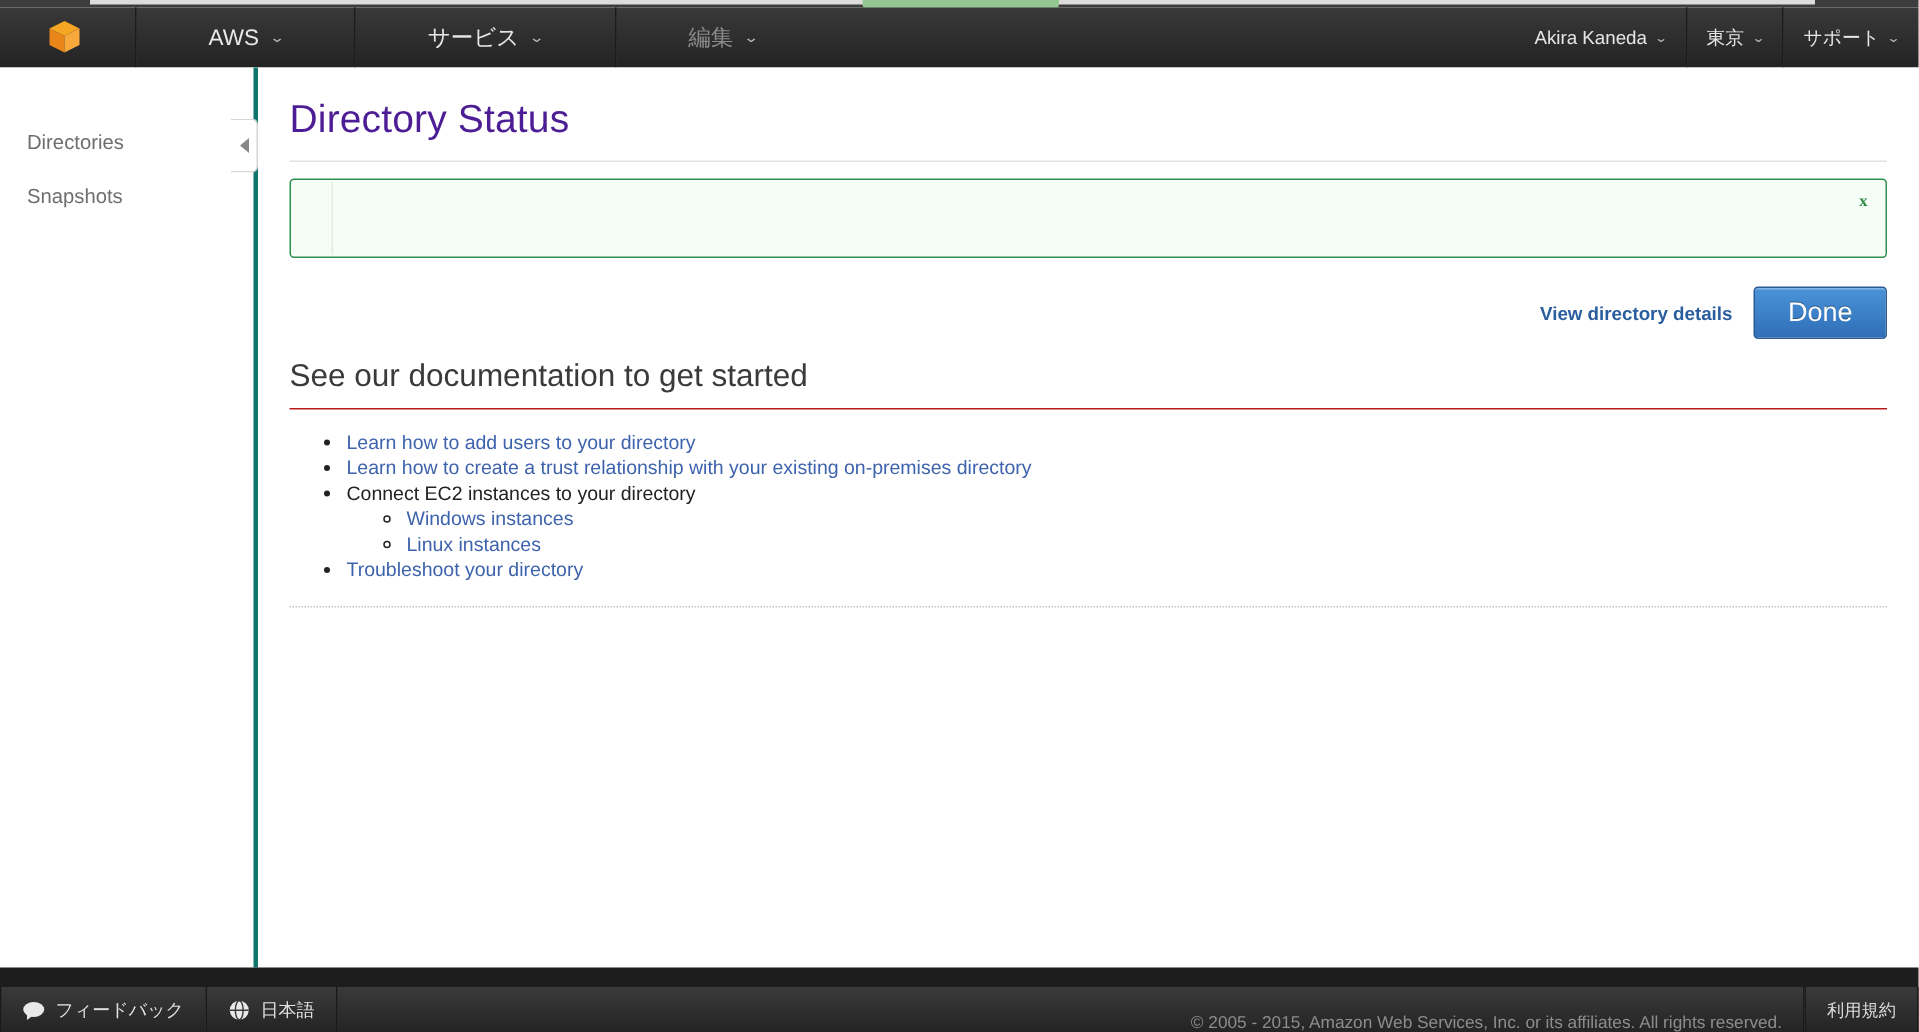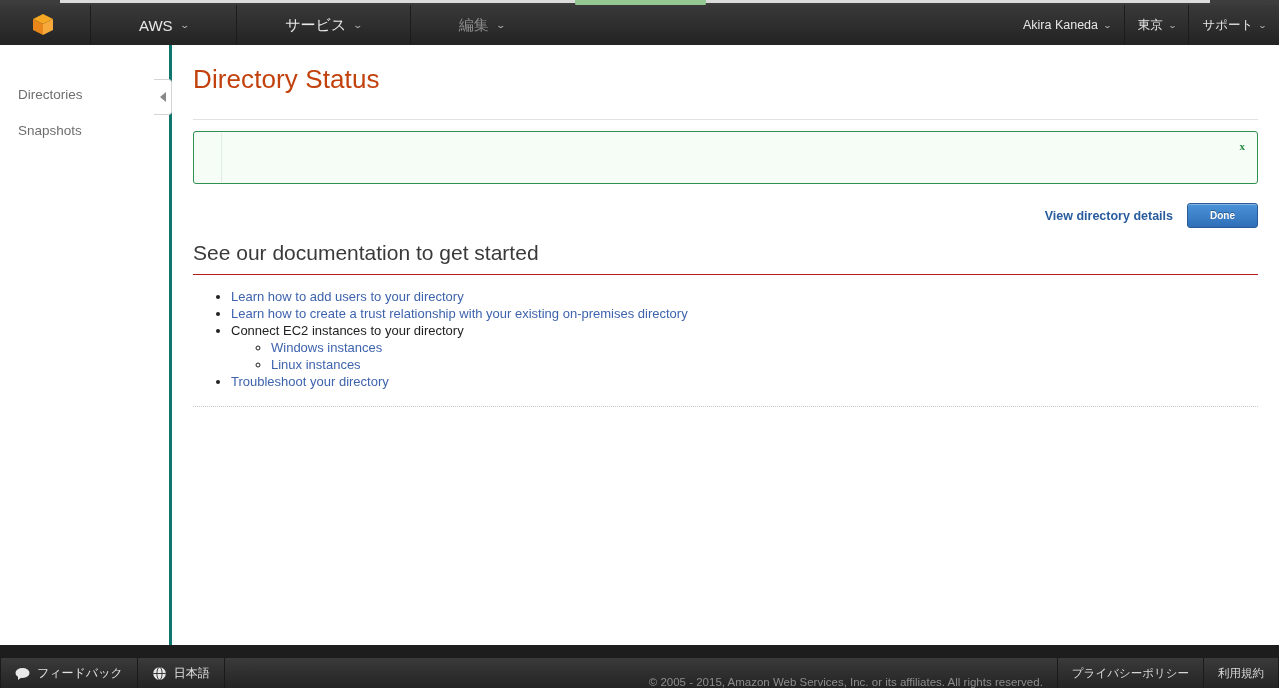"Directory Status" h1.page-title { color: #c2410c -> #4c1d95; padding: 0 0 24px 0 -> 0 0 12px 0 }
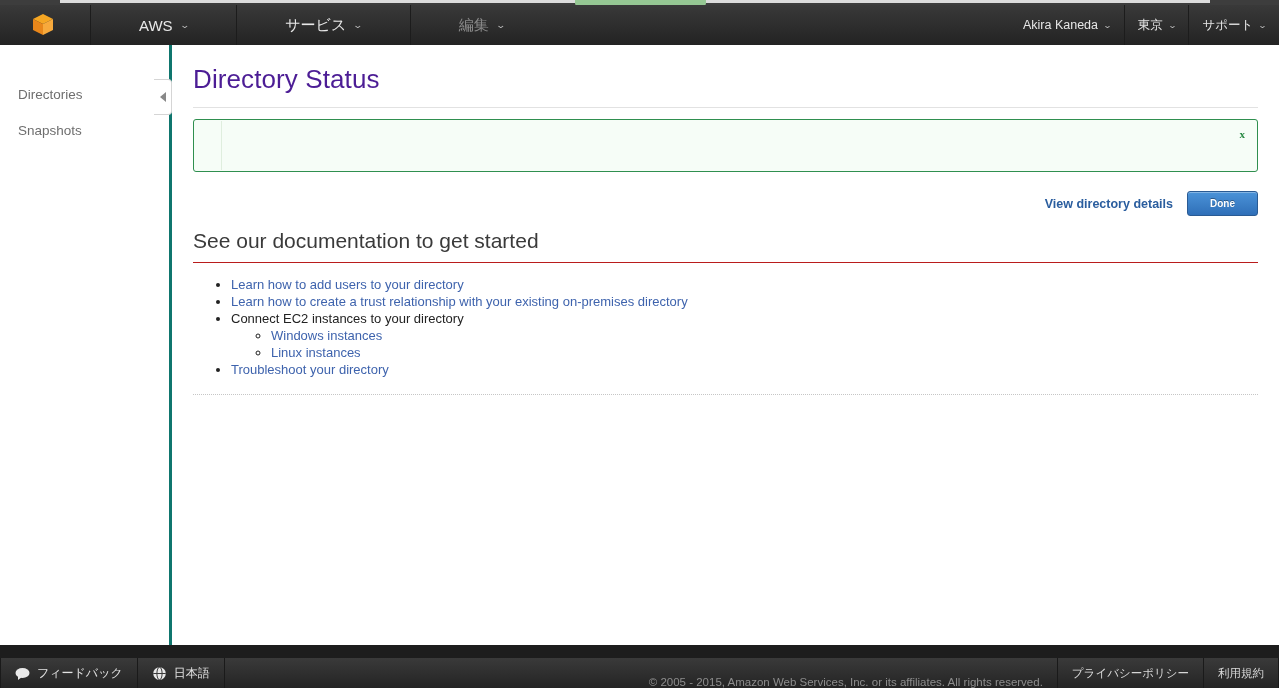"Done" #done-button { font-size: 10px -> 18px; font-weight: bold -> normal }
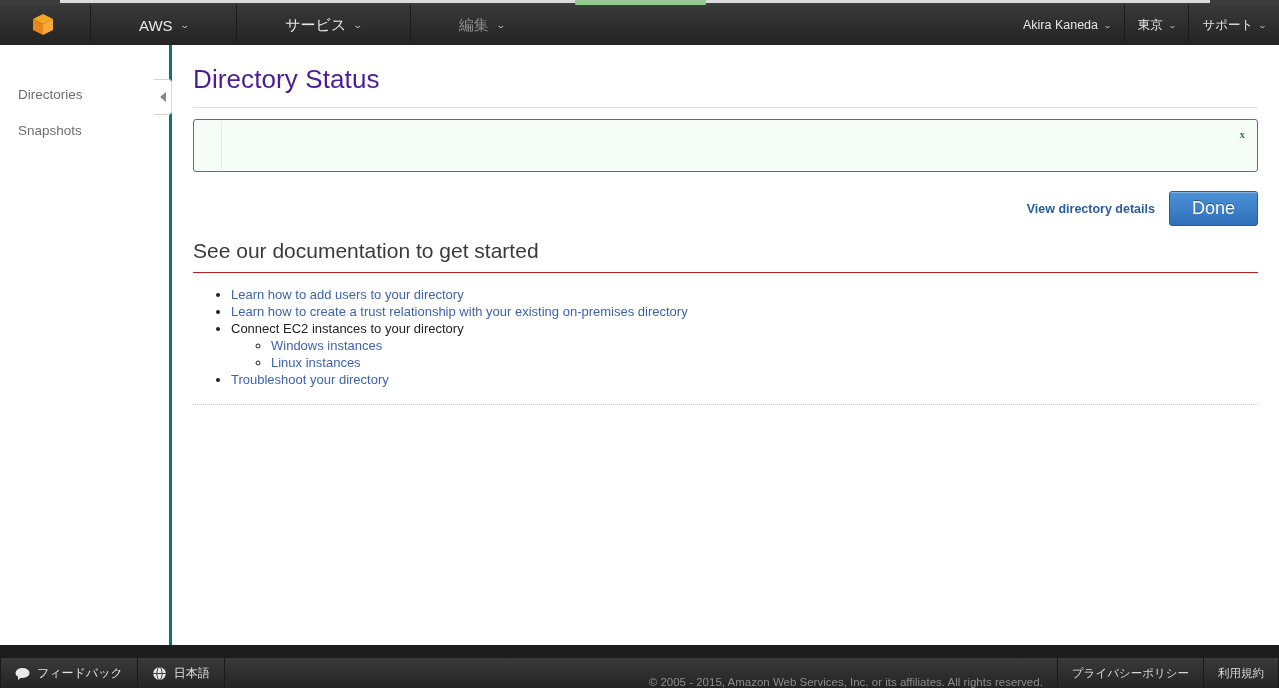"プライバシーポリシー" div.foot-item { html: <div> <span>プライバシーポリシー</span> </div> -> none }
